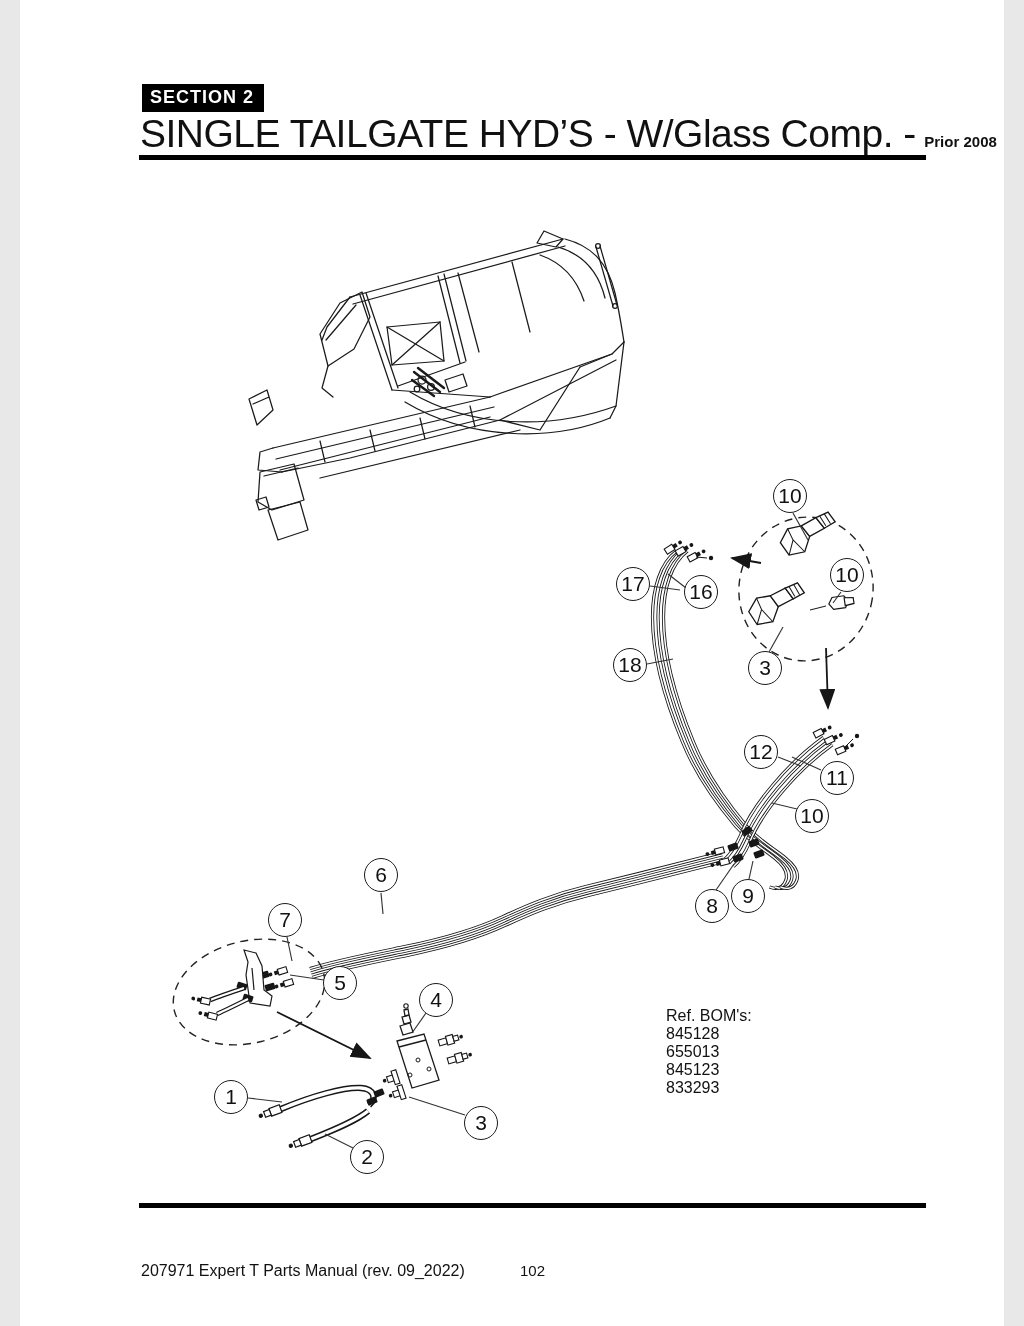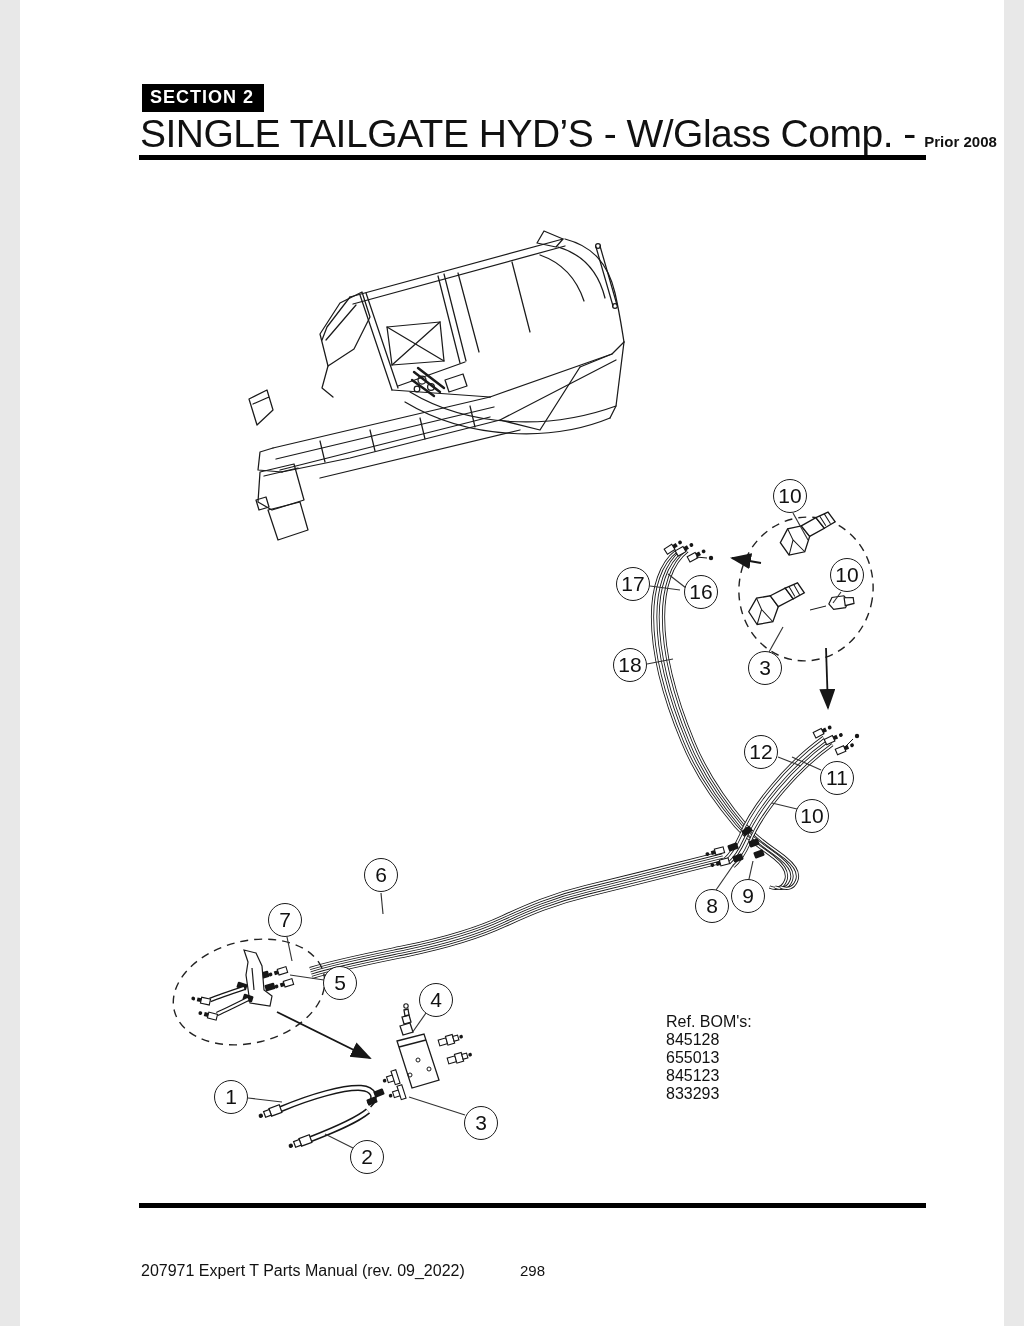"Ref. BOM's:" #ref-boms { margin-top: 6px -> none }
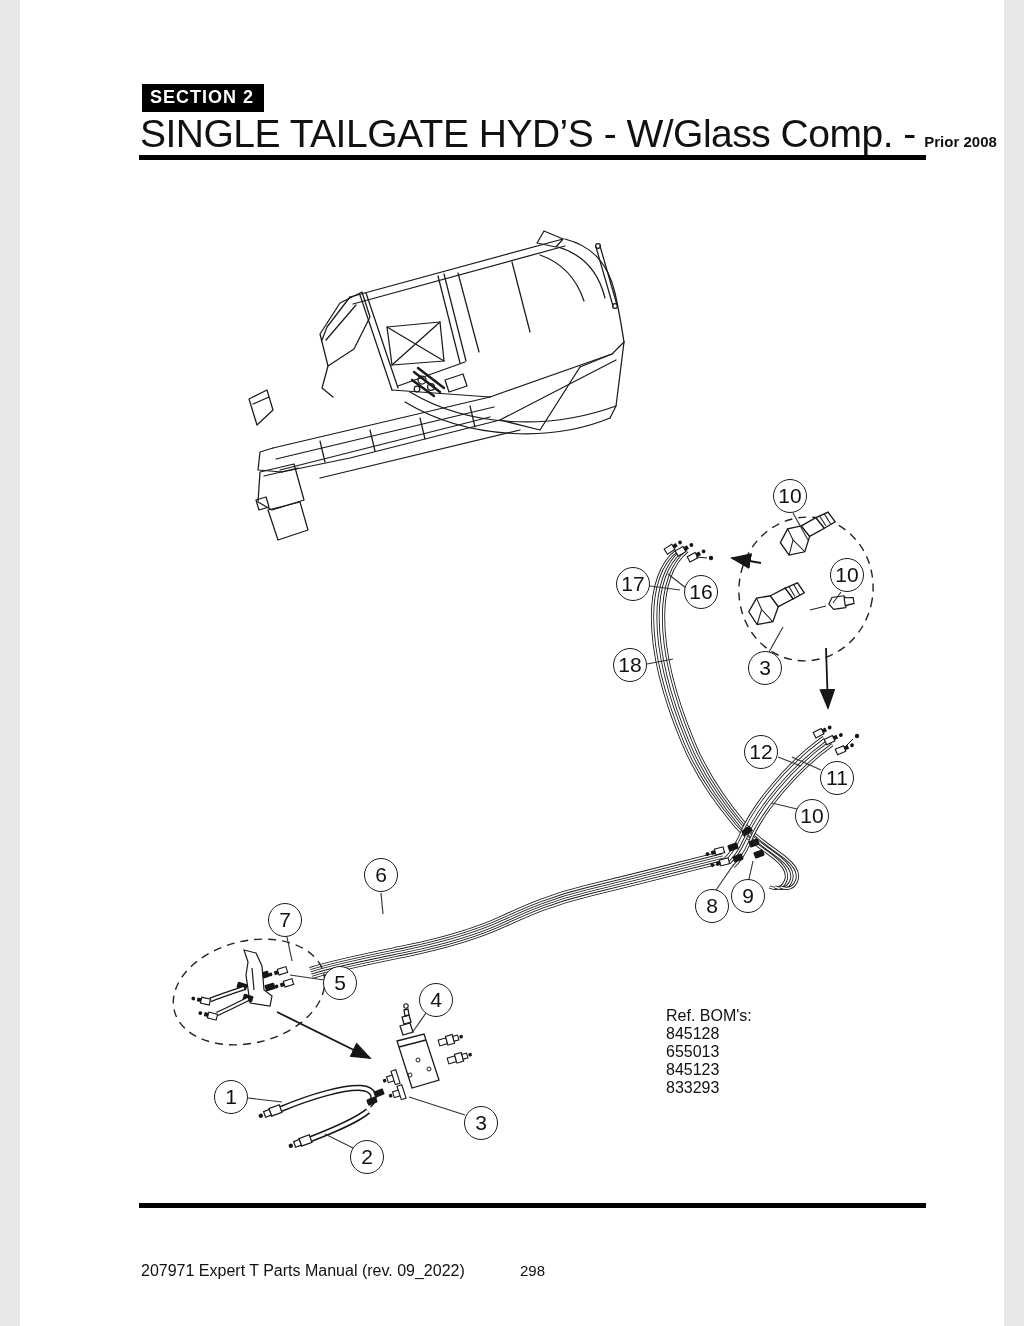"298" div { text: 298 -> 102 }
